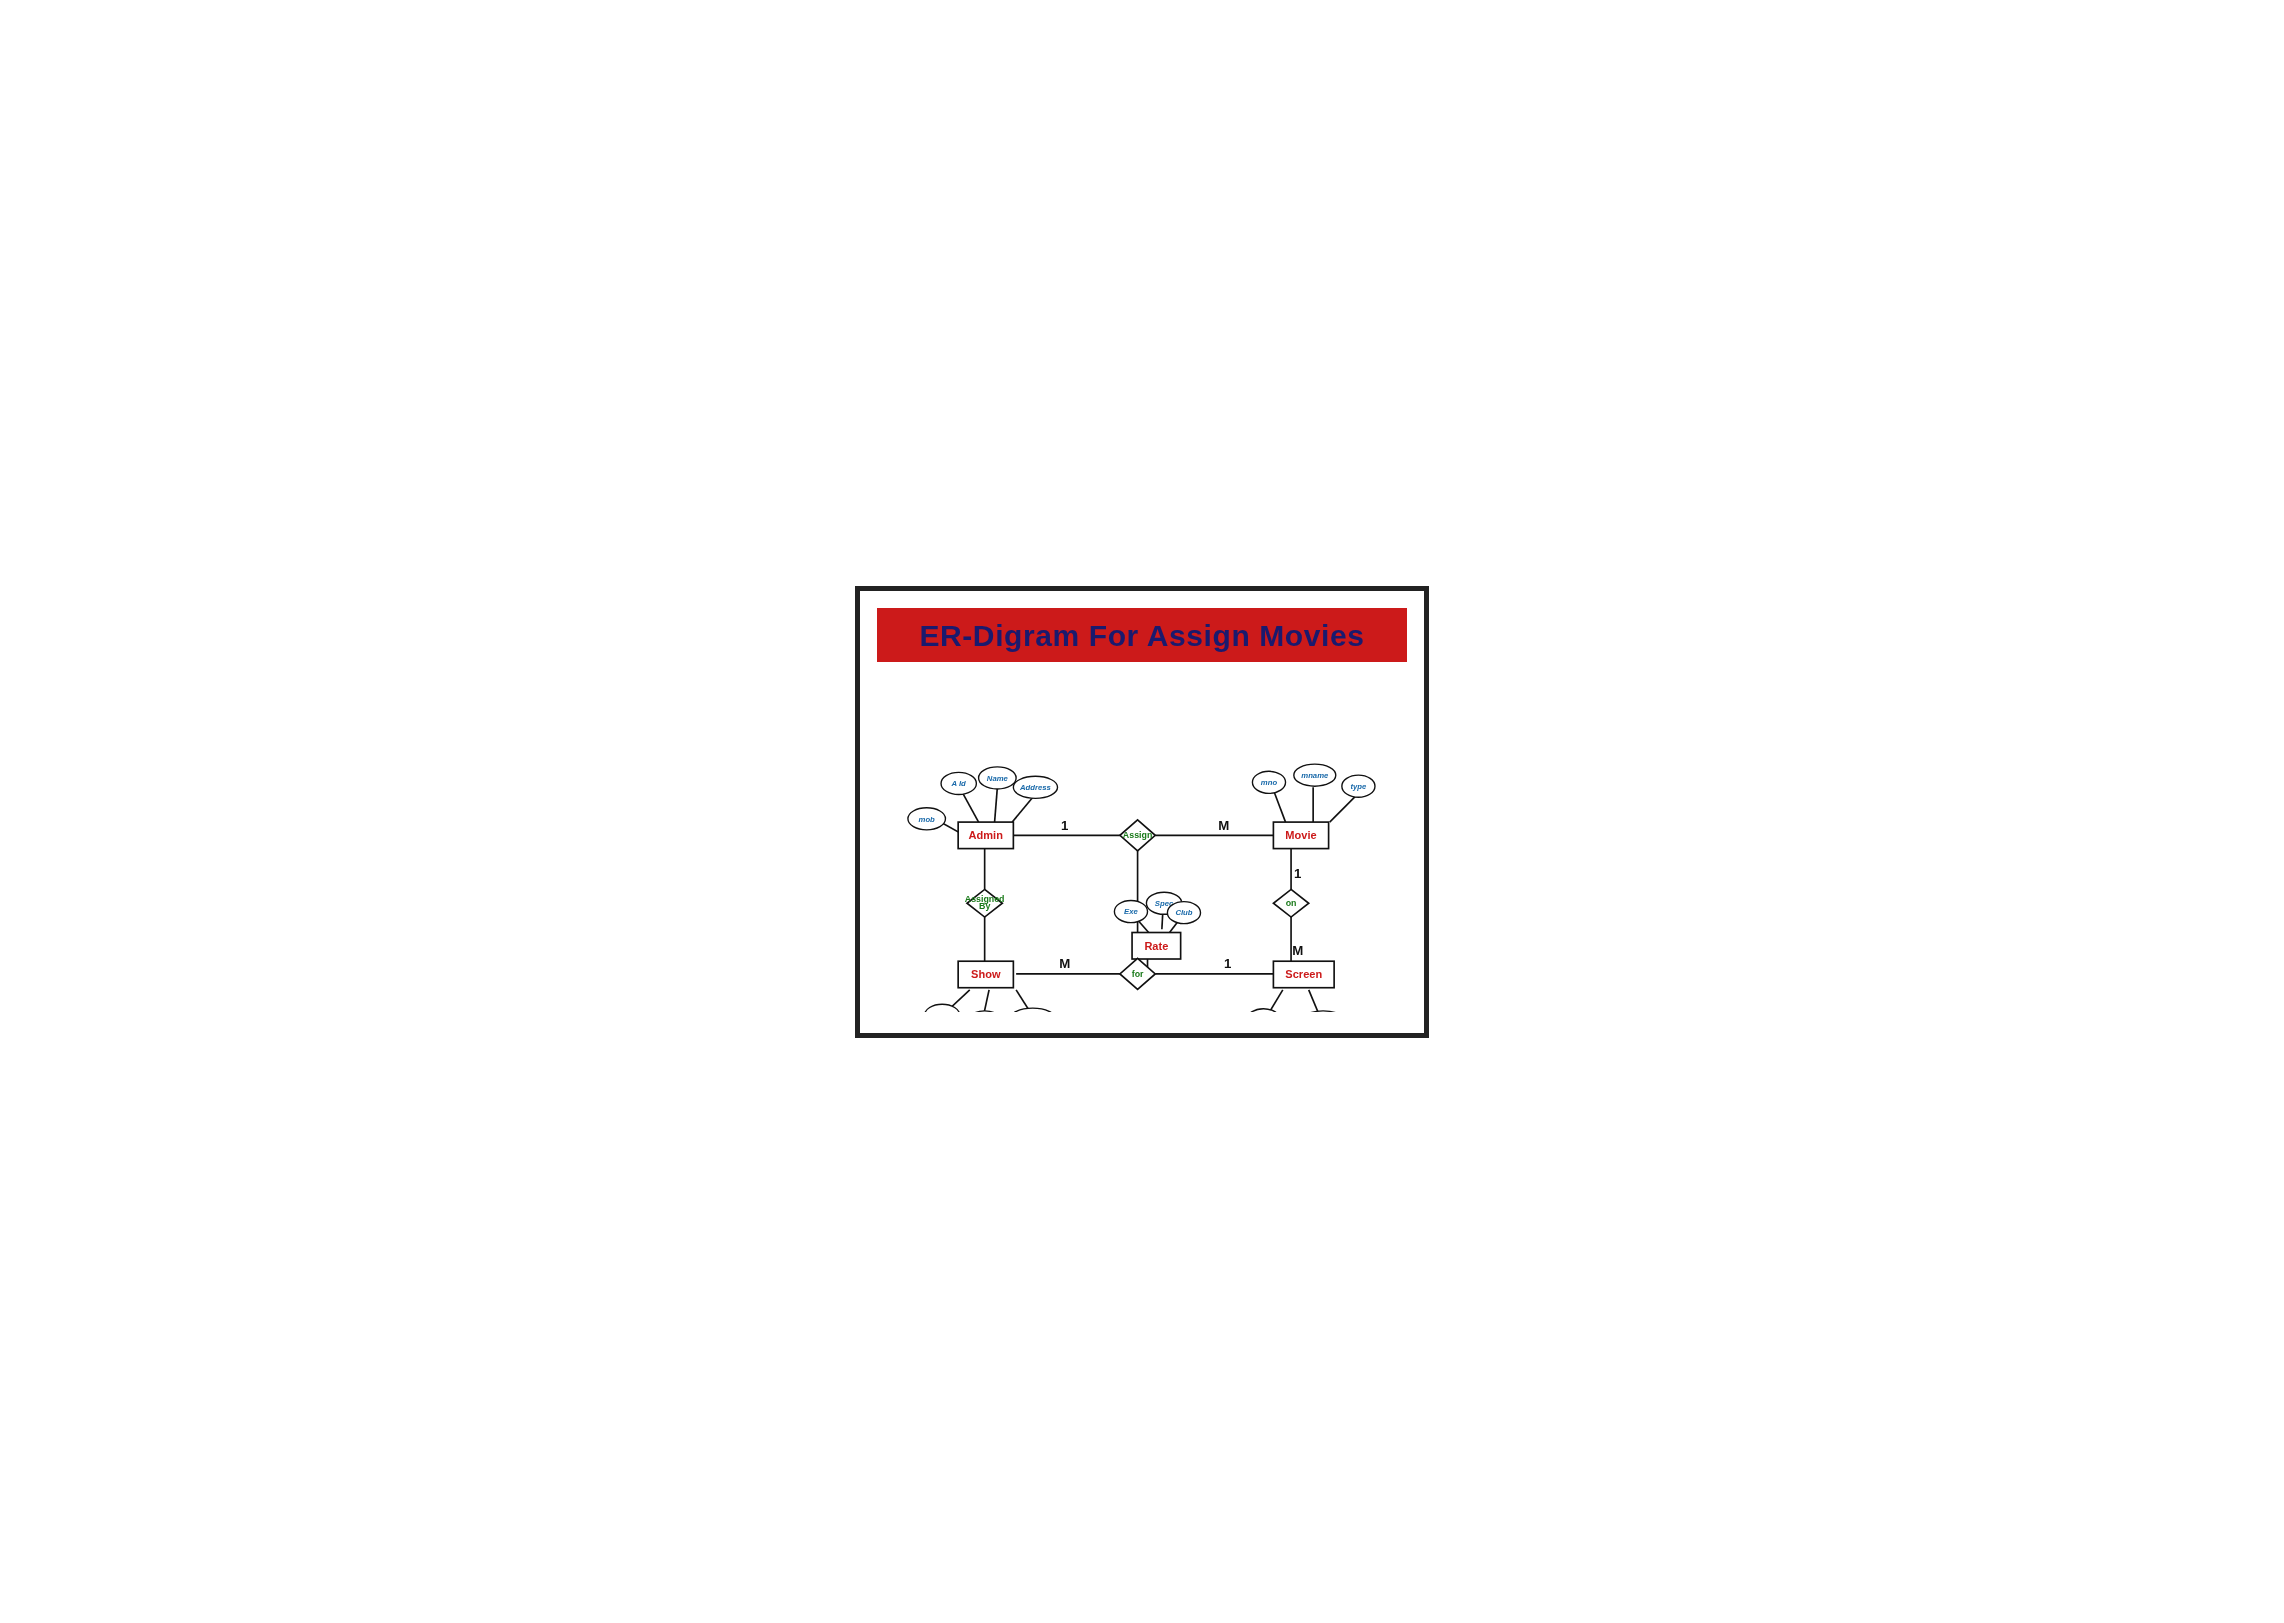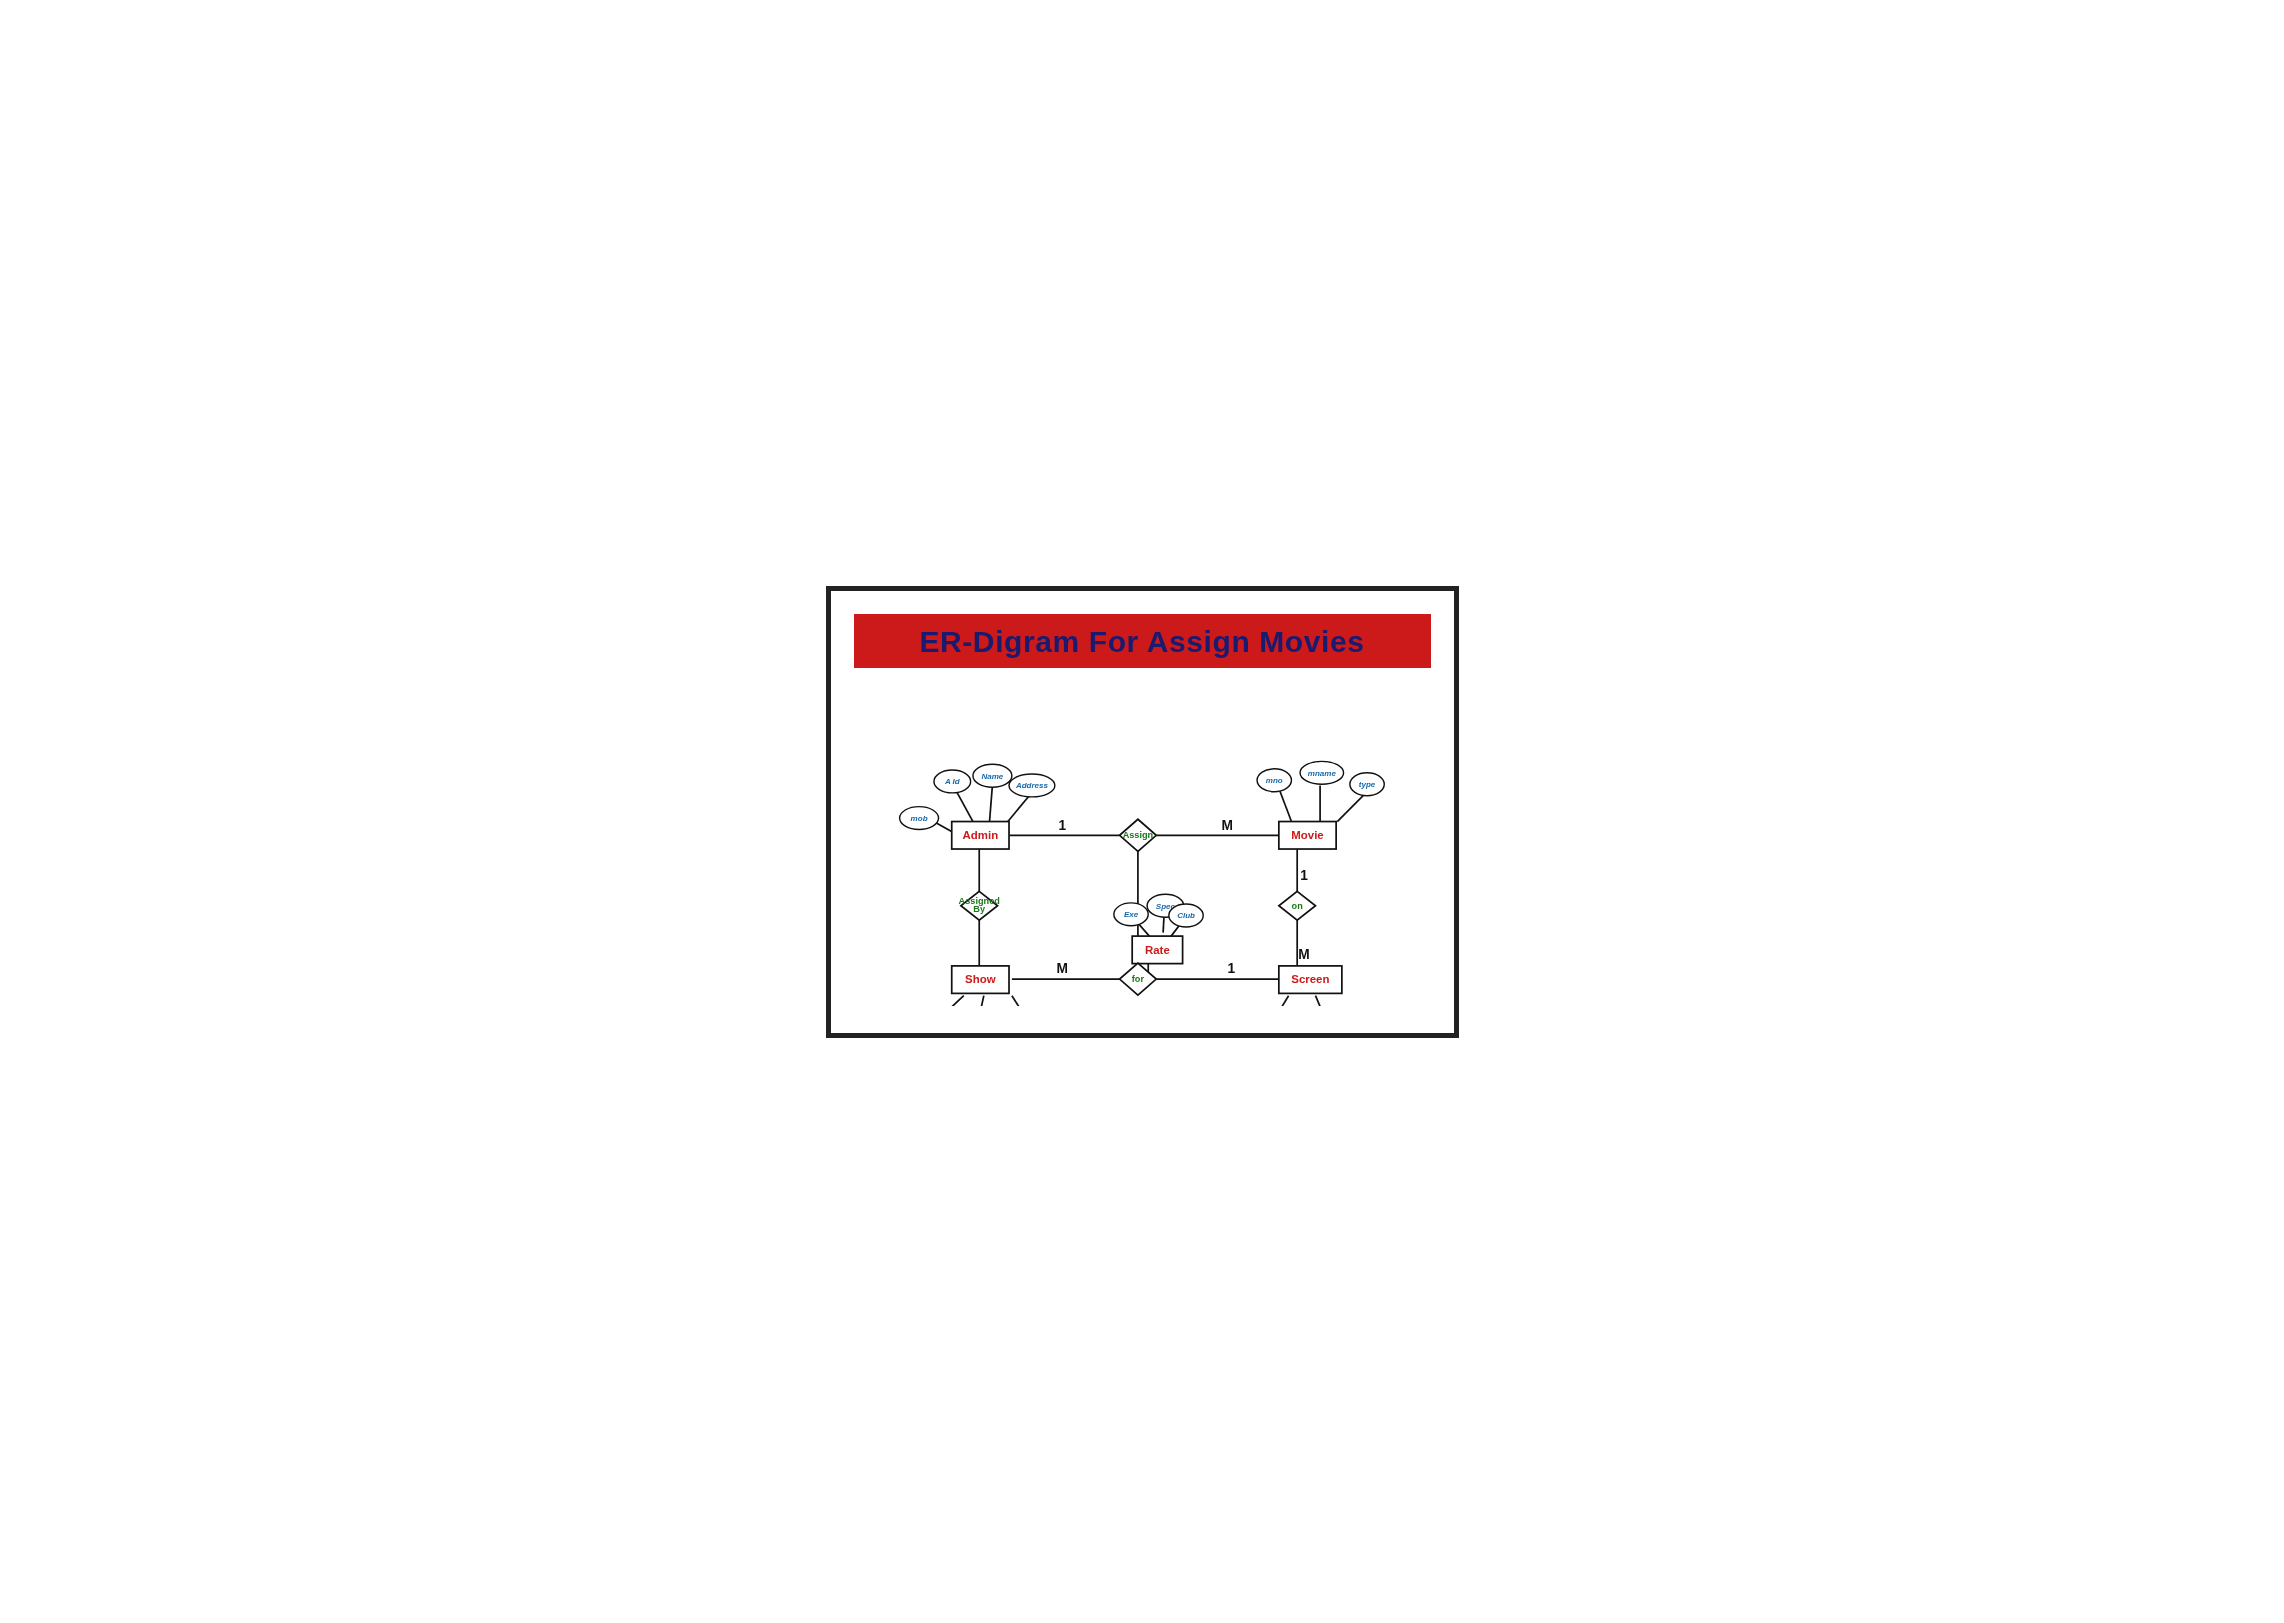"ER-Digram For Assign Movies" .outer-border { padding: 23px -> 17px; width: 633px -> 574px }
